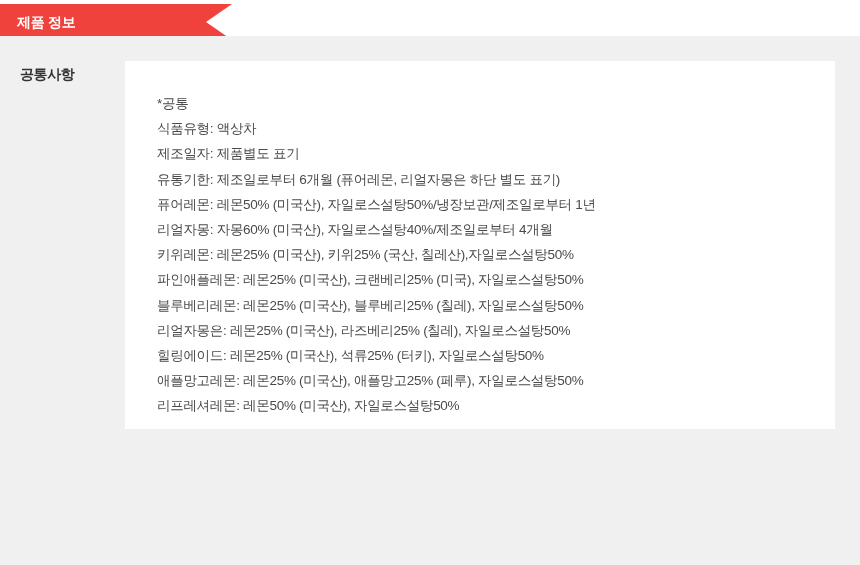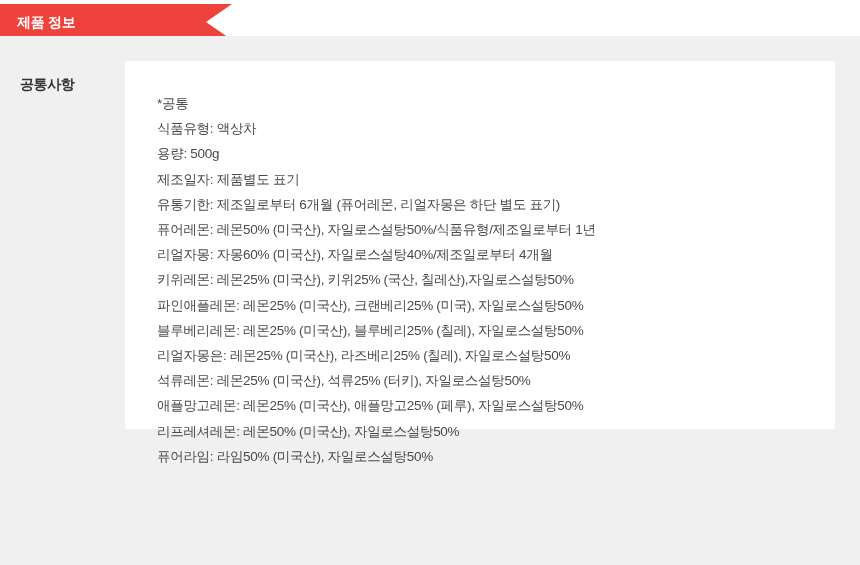"공통사항" .section-label { margin-top: 10px -> none }
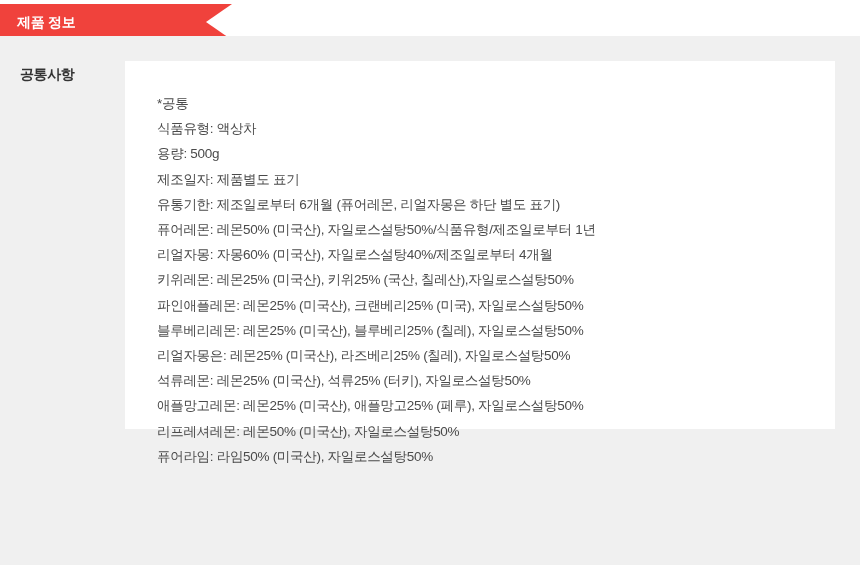"용량: 500g" li { html: <li>용량: 500g</li> -> none }
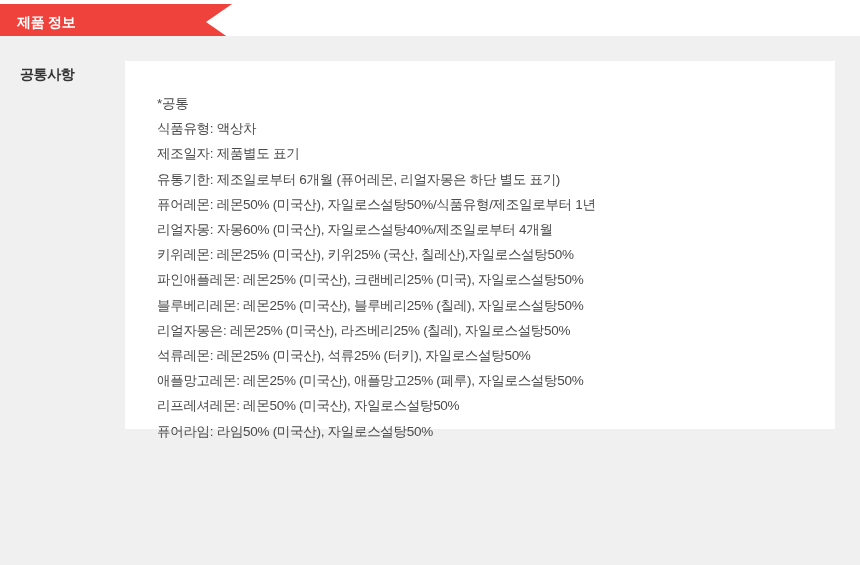"퓨어레몬: 레몬50% (미국산), 자일로스설탕50%/식품유형/제조일로부터" li { text: 자일로스설탕50%/식품유형/제조일로부터 -> 자일로스설탕50%/냉장보관/제조일로부터 }
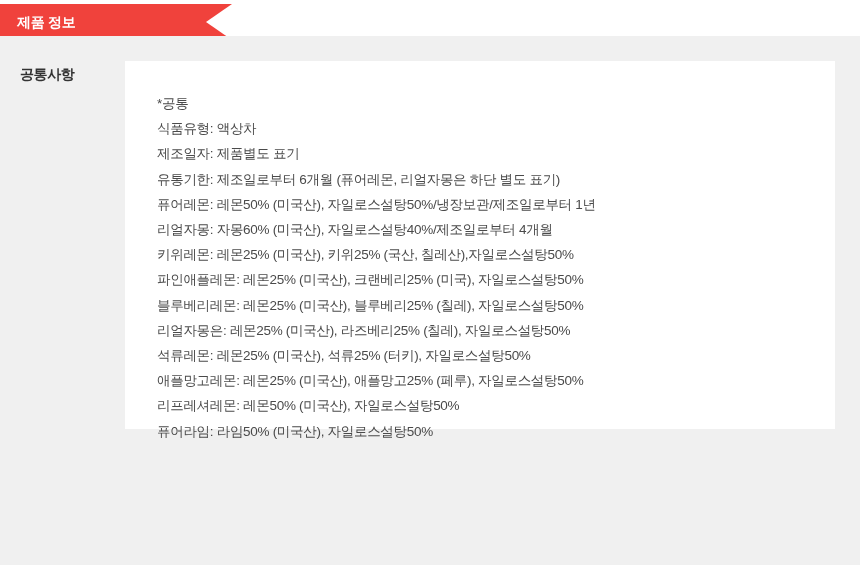"석류레몬: 레몬25% (미국산), 석류25% (터키)," li { text: 석류레몬 -> 힐링에이드 }
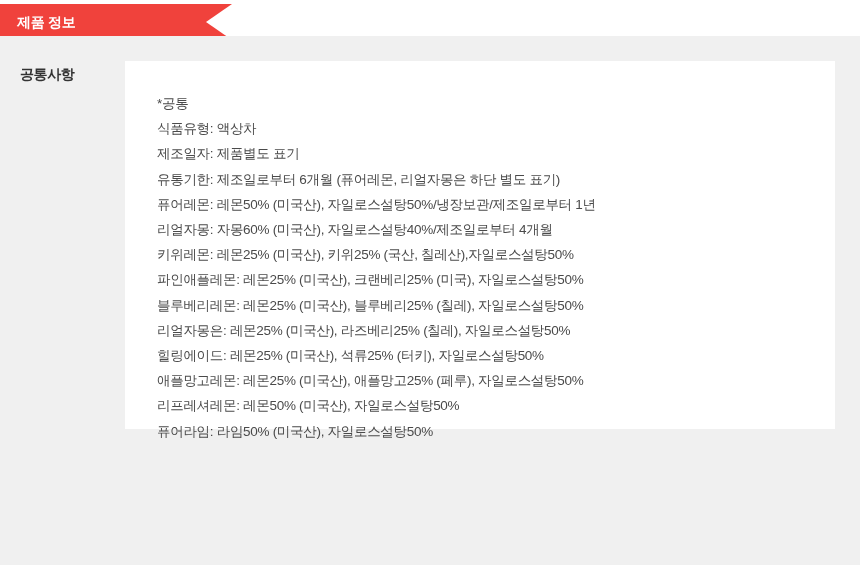"퓨어라임: 라임50% (미국산), 자일로스설탕50%" li { html: <li>퓨어라임: 라임50% (미국산), 자일로스설탕50%</li> -> none }
